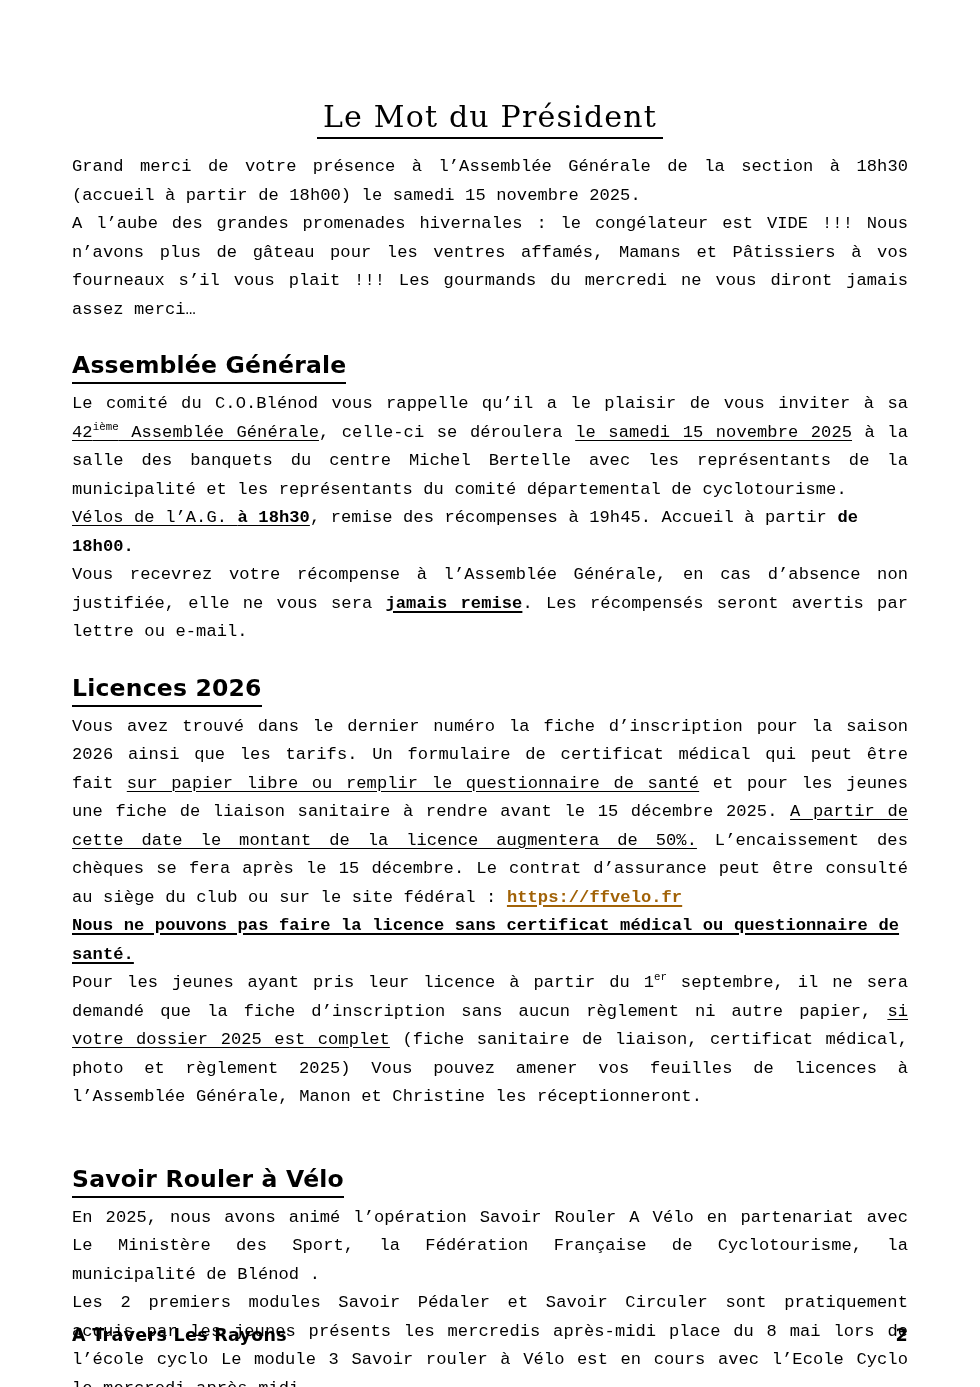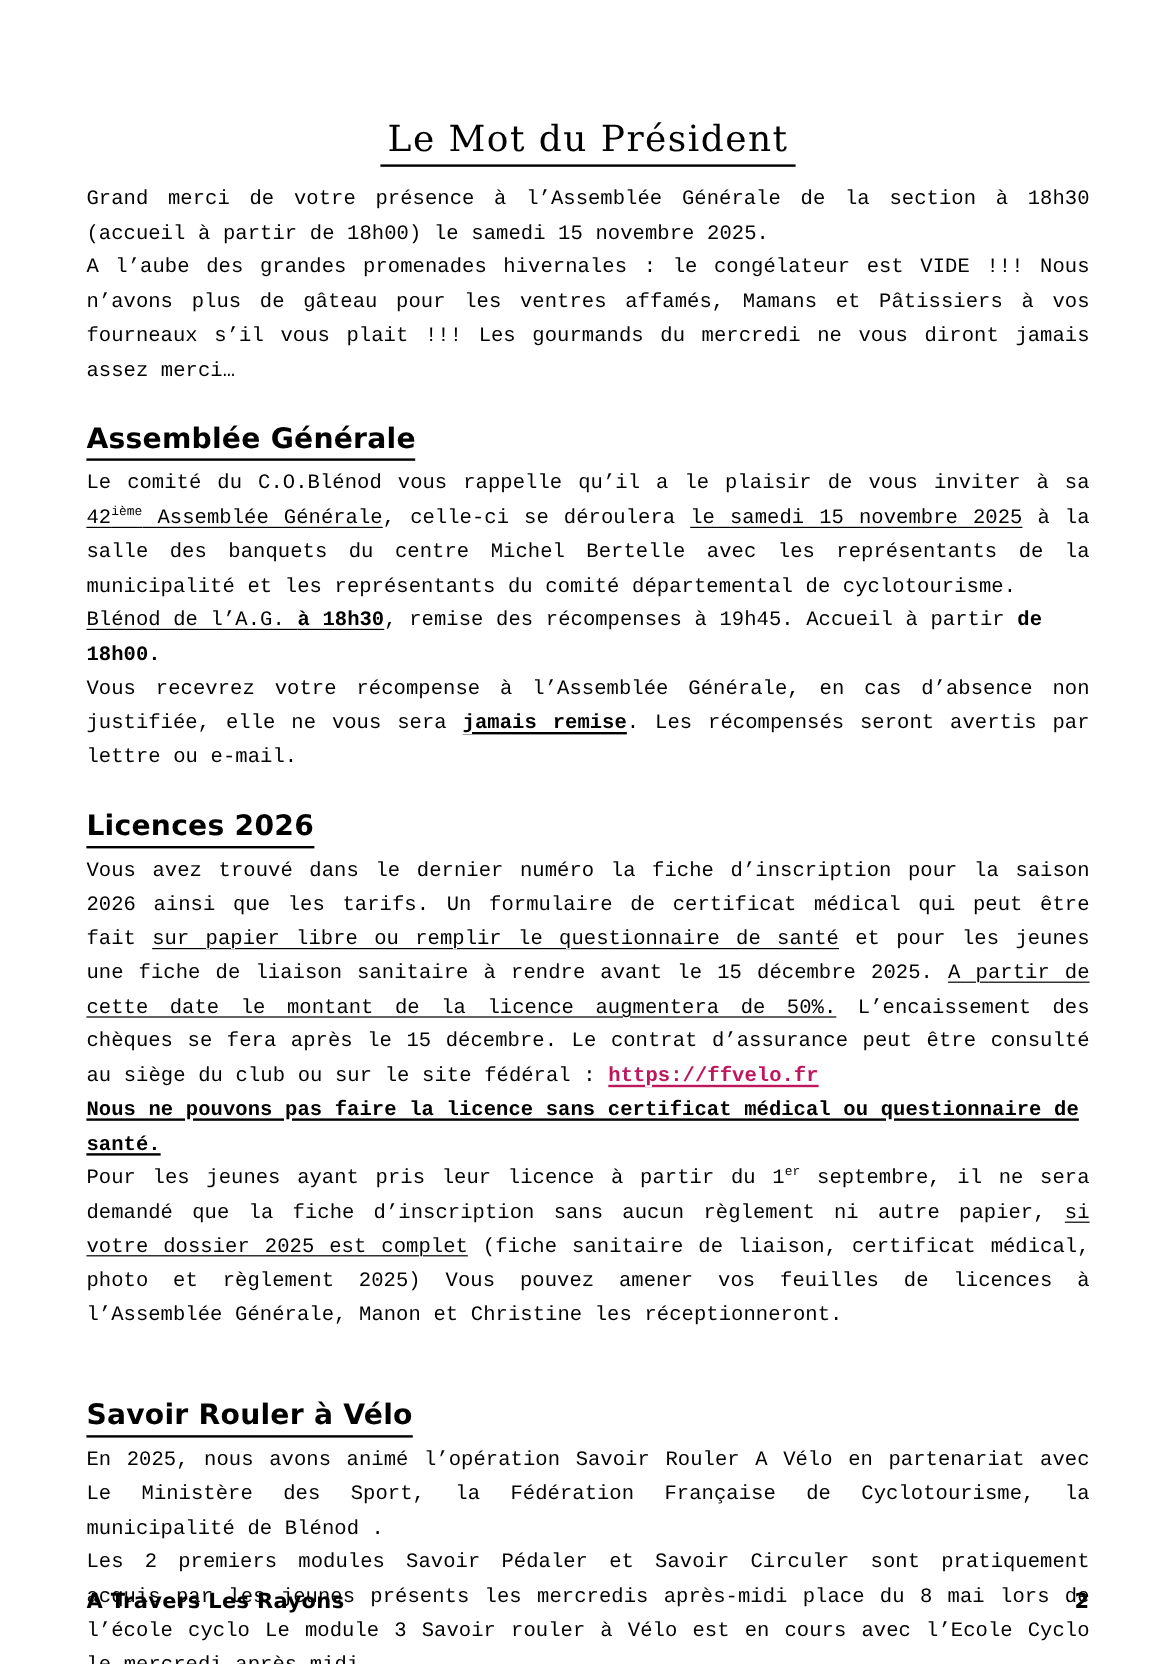"Blénod de l’A.G." span { text: Blénod -> Vélos }
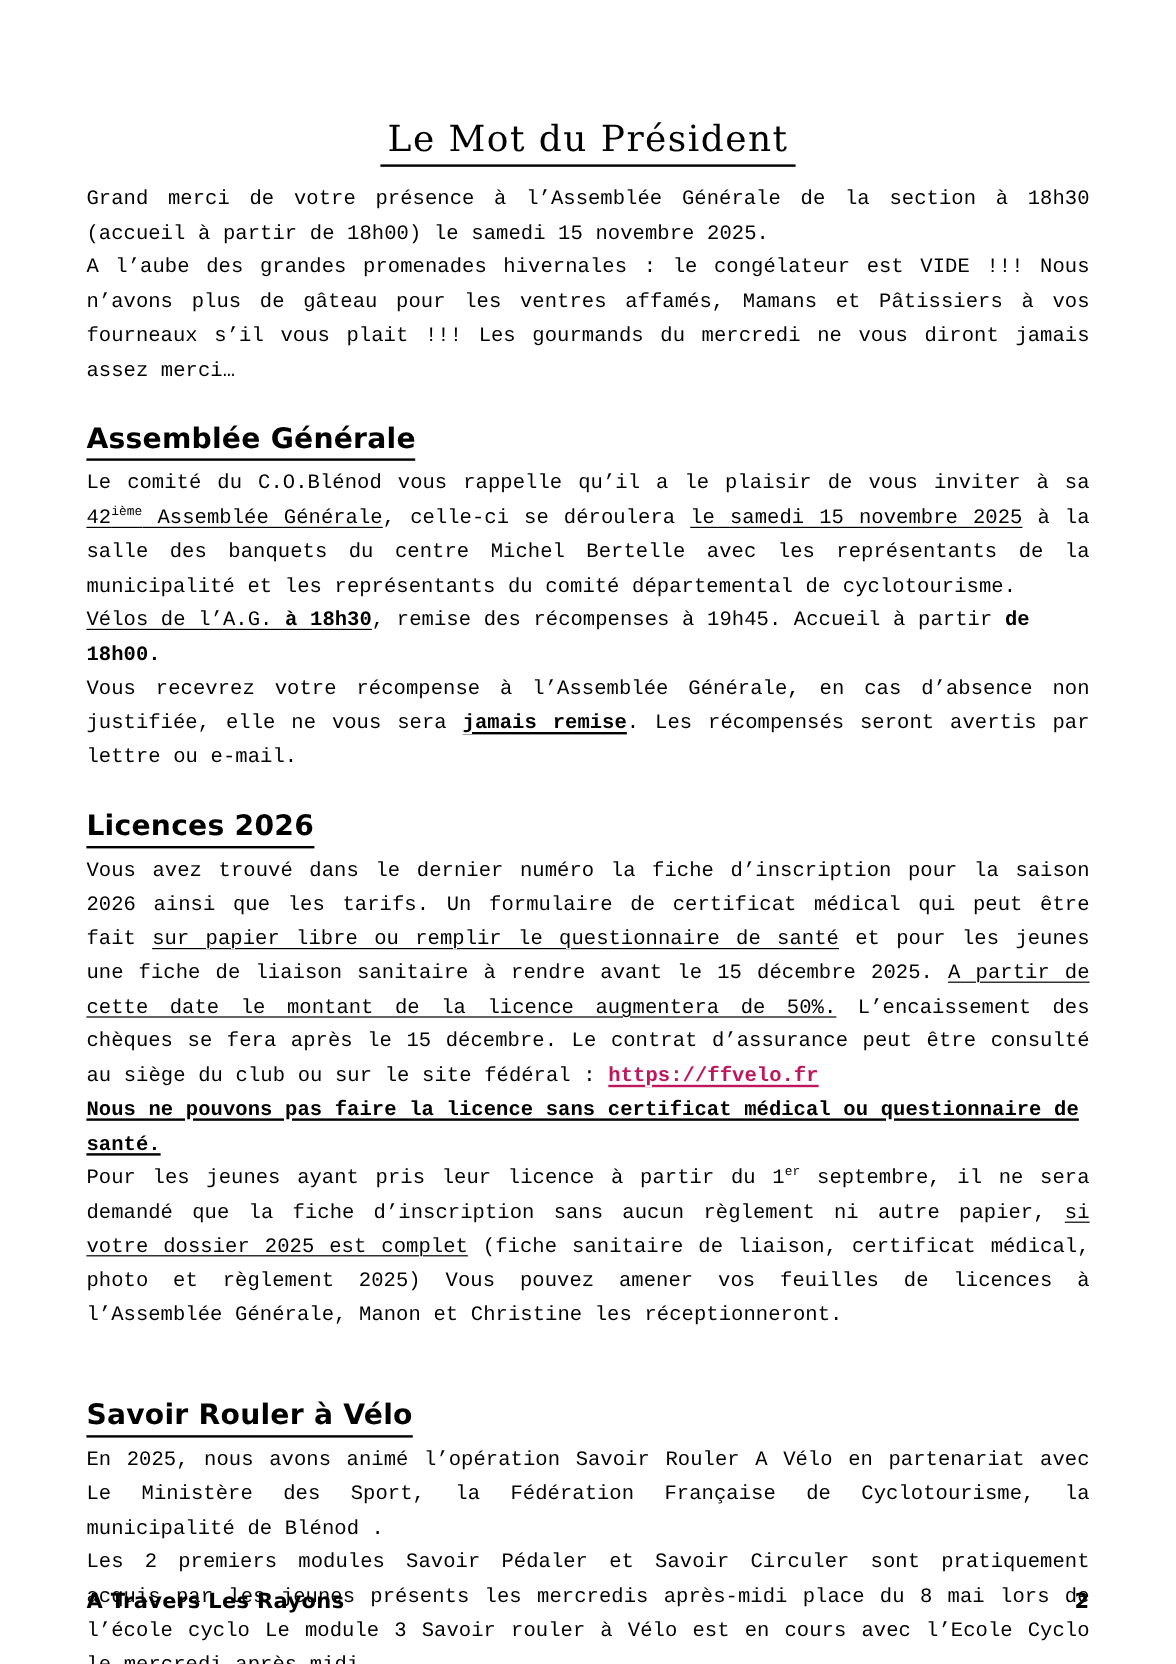"https://ffvelo.fr" .link { color: #be185d -> #a16207 }
